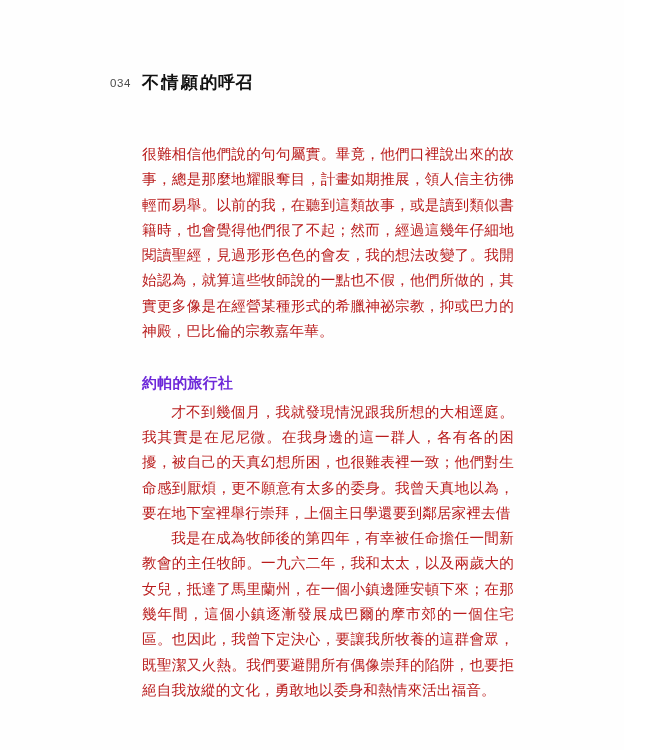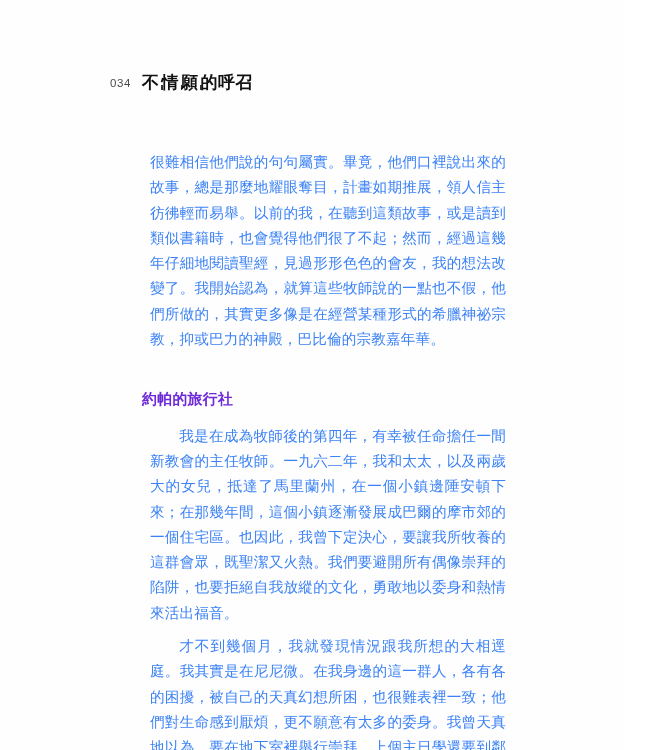"很難相信他們說的句句屬實。畢竟，他們口裡說出來的故事，總是那麼地耀眼奪目，計畫如" p.para { color: #3b82f6 -> #b91c1c; margin: 8px -> 0 }
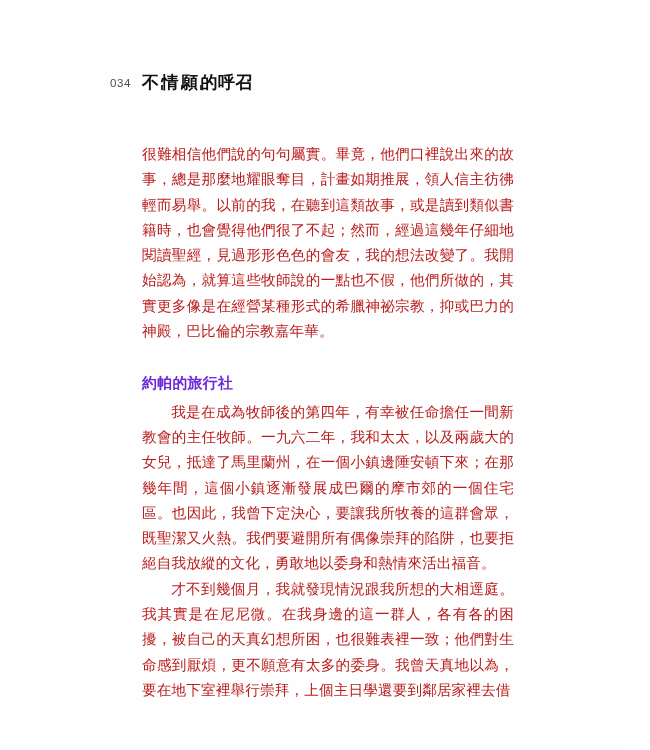"我是在成為牧師後的第四年，有幸被任命擔任一間新教會的主任牧師。一九六二年，我和太" p.para { order: before "才不到幾個月，我就發現情況跟我所想的大相逕庭。我其實是在尼尼微。在我身邊的這一群" -> after "才不到幾個月，我就發現情況跟我所想的大相逕庭。我其實是在尼尼微。在我身邊的這一群" }
